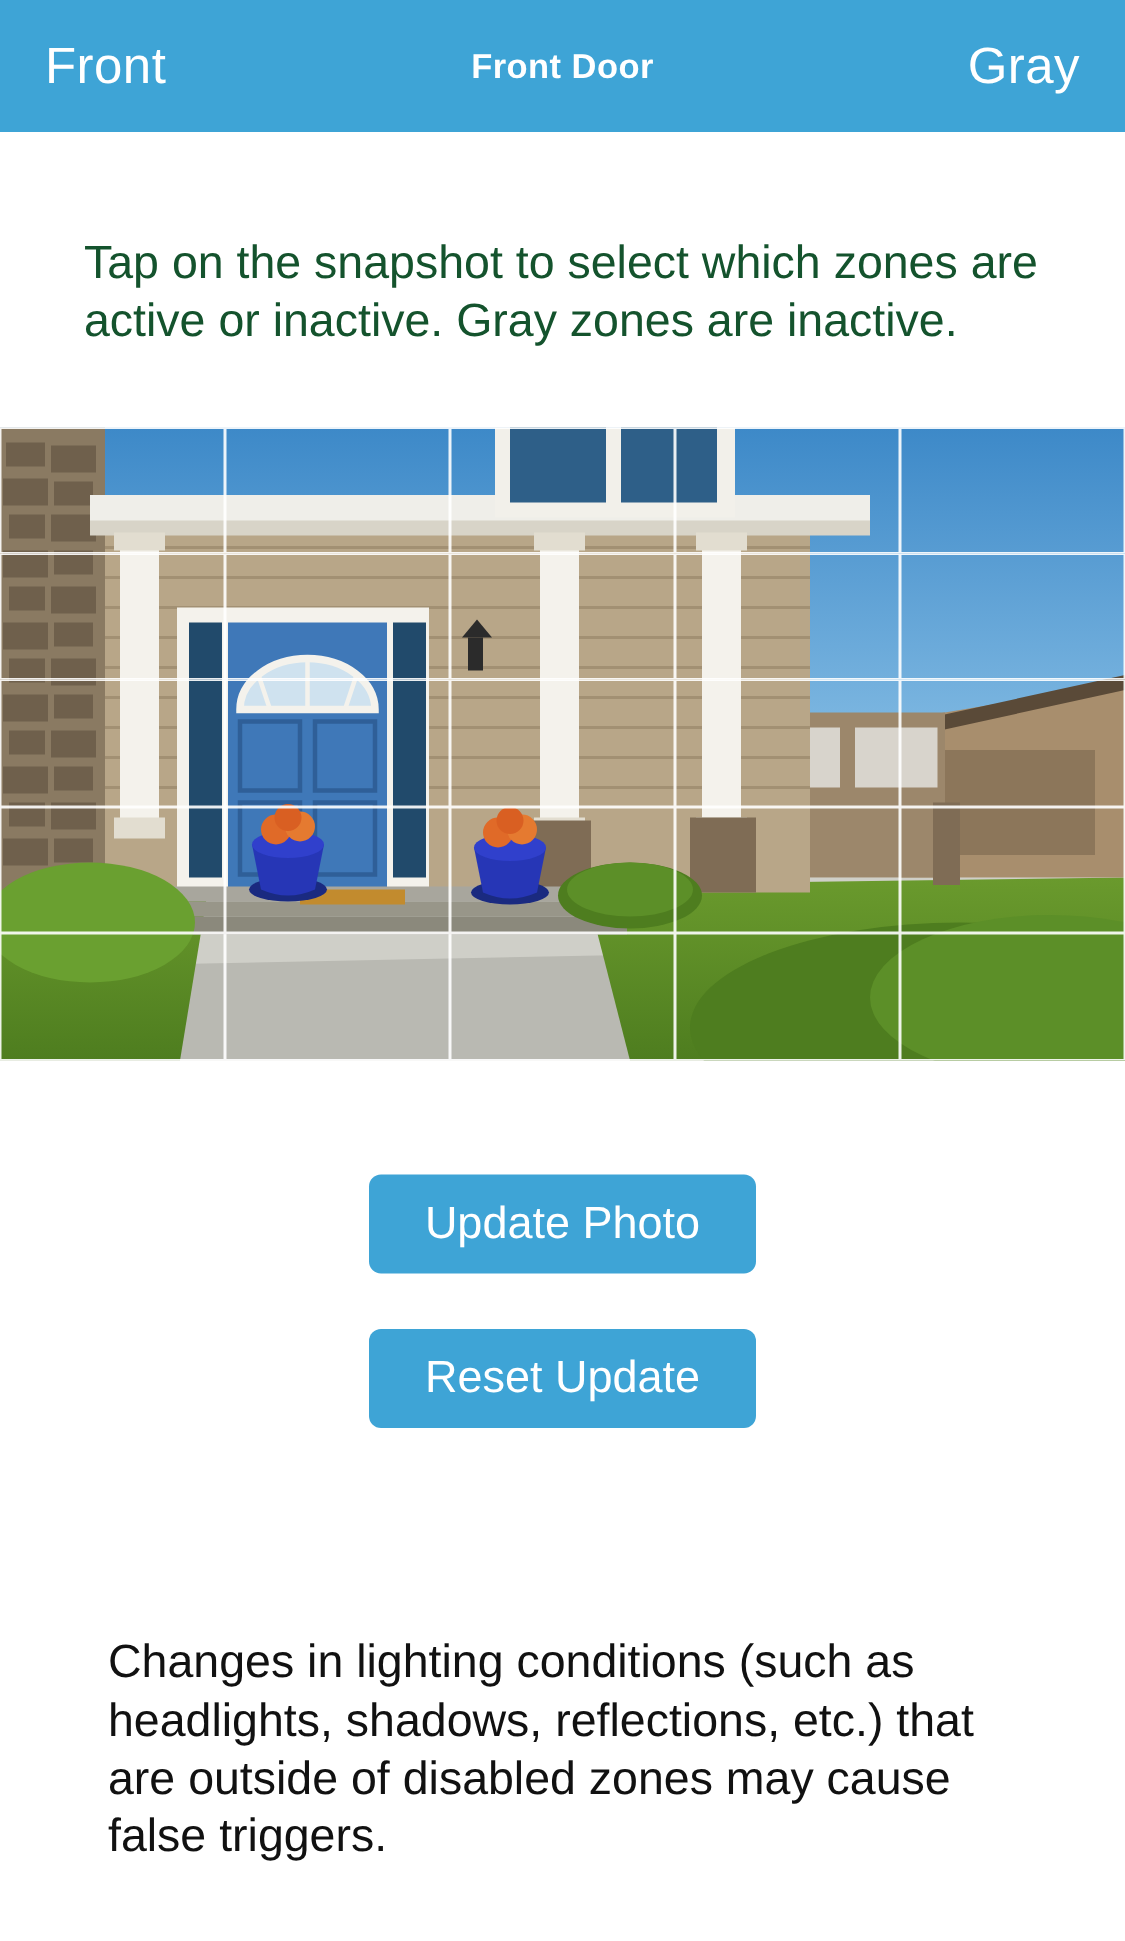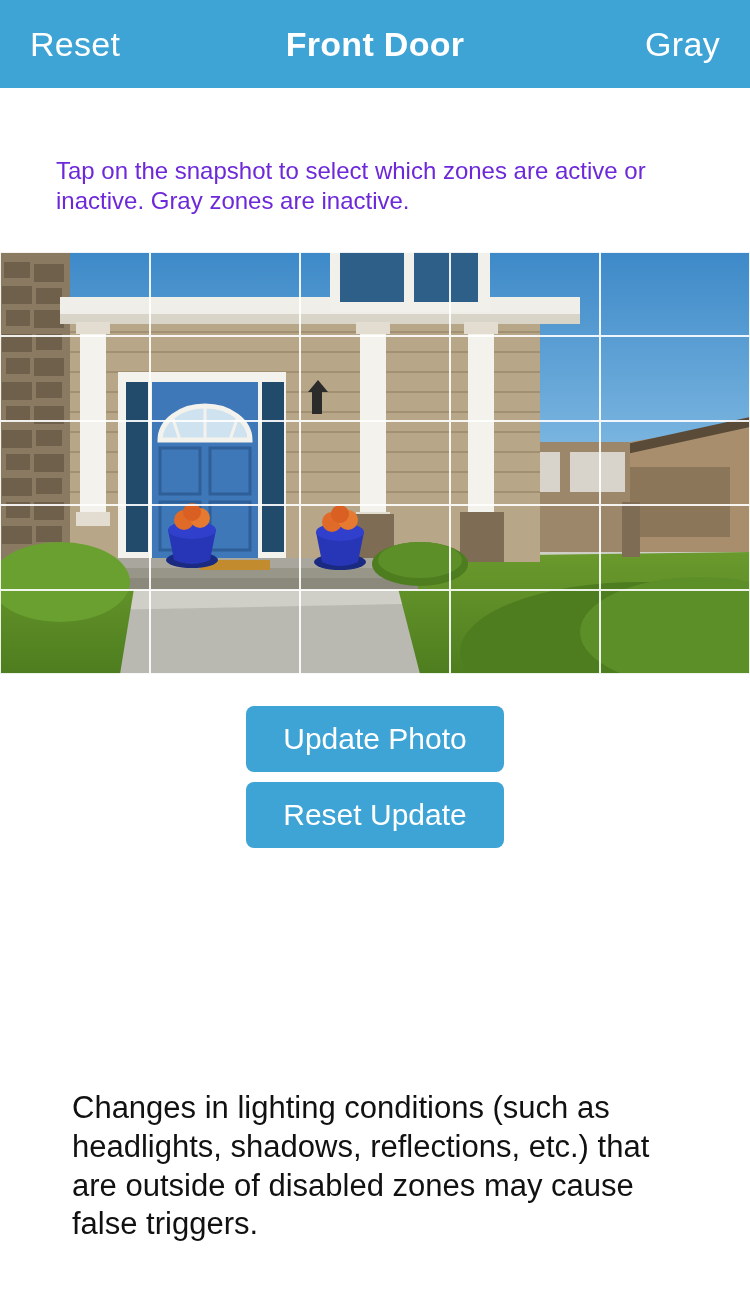"Reset" span.nav-left { text: Reset -> Front }
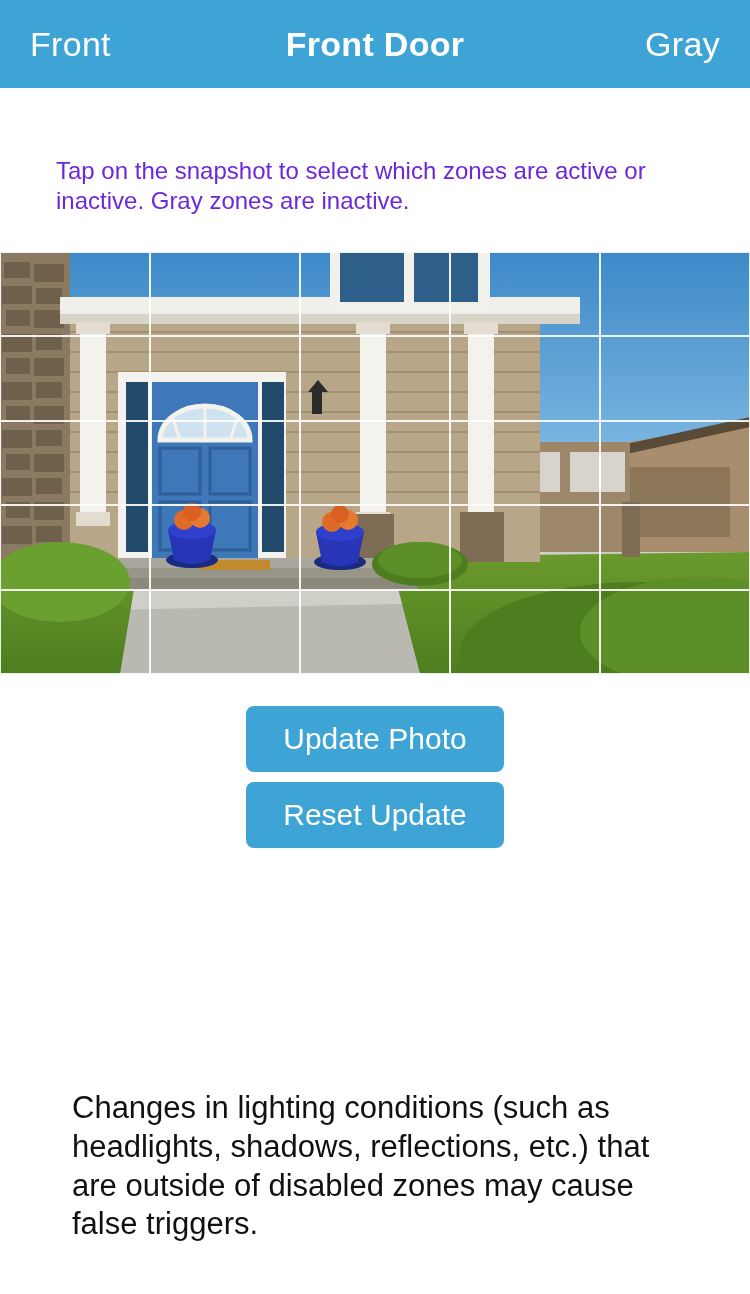"Front Door" .nav-title { font-size: 34px -> 23px }
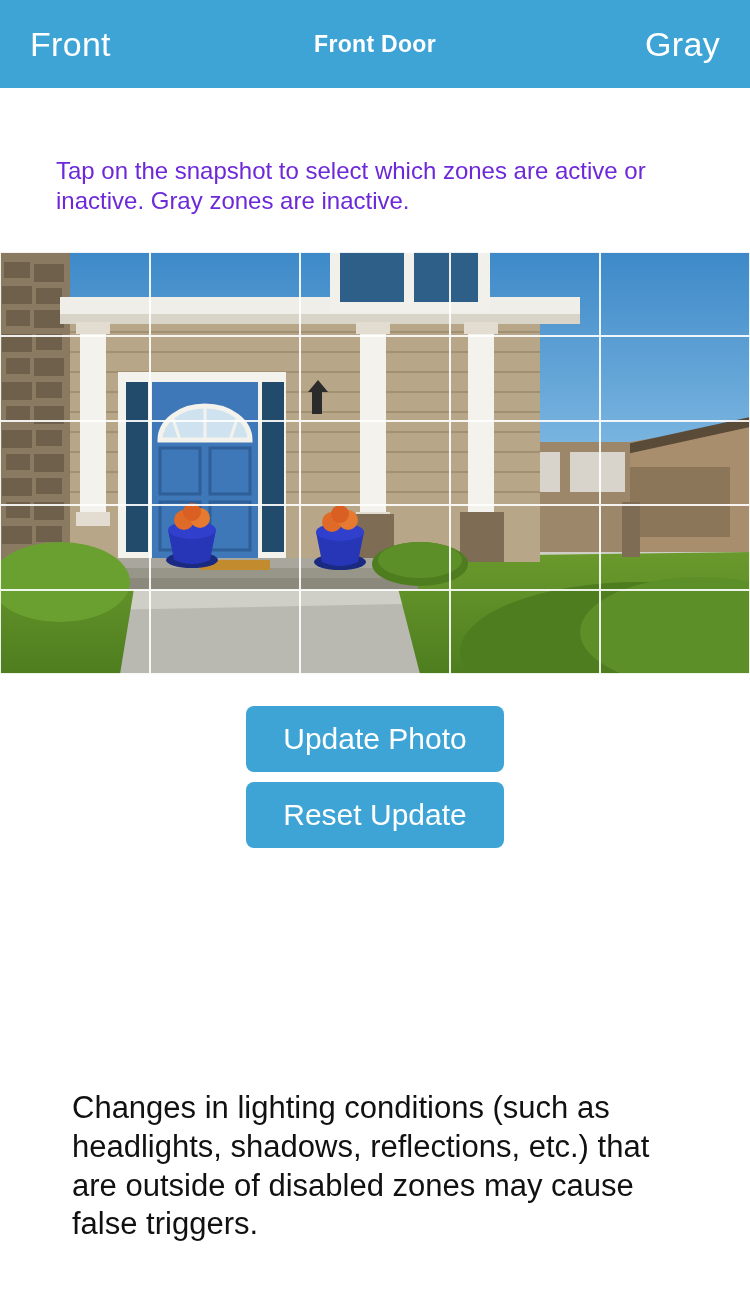"Tap on the snapshot to" .instructions { color: #6d28d9 -> #14532d; font-size: 24px -> 31px; padding: 68px 56px 36px 56px -> 68px 56px 51px 56px }
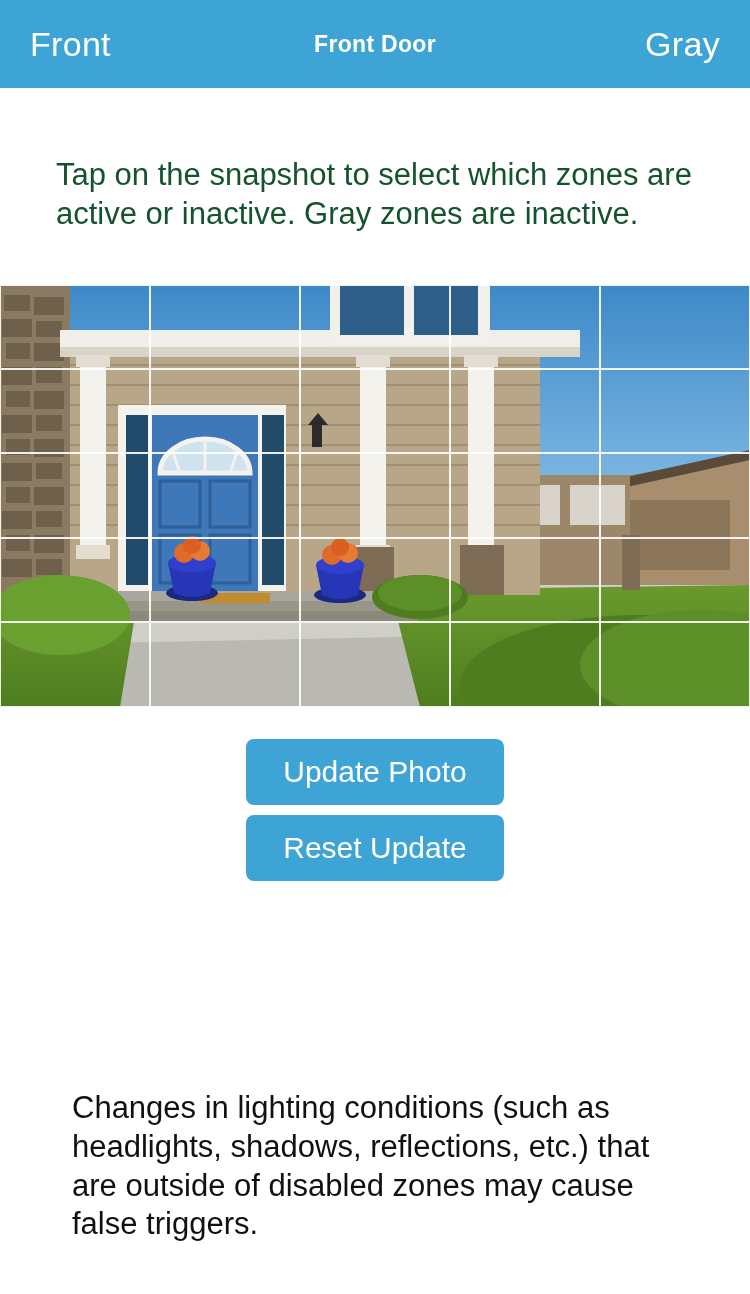"Update Photo" .actions { gap: 10px -> 37px; margin-top: none -> 44px }
